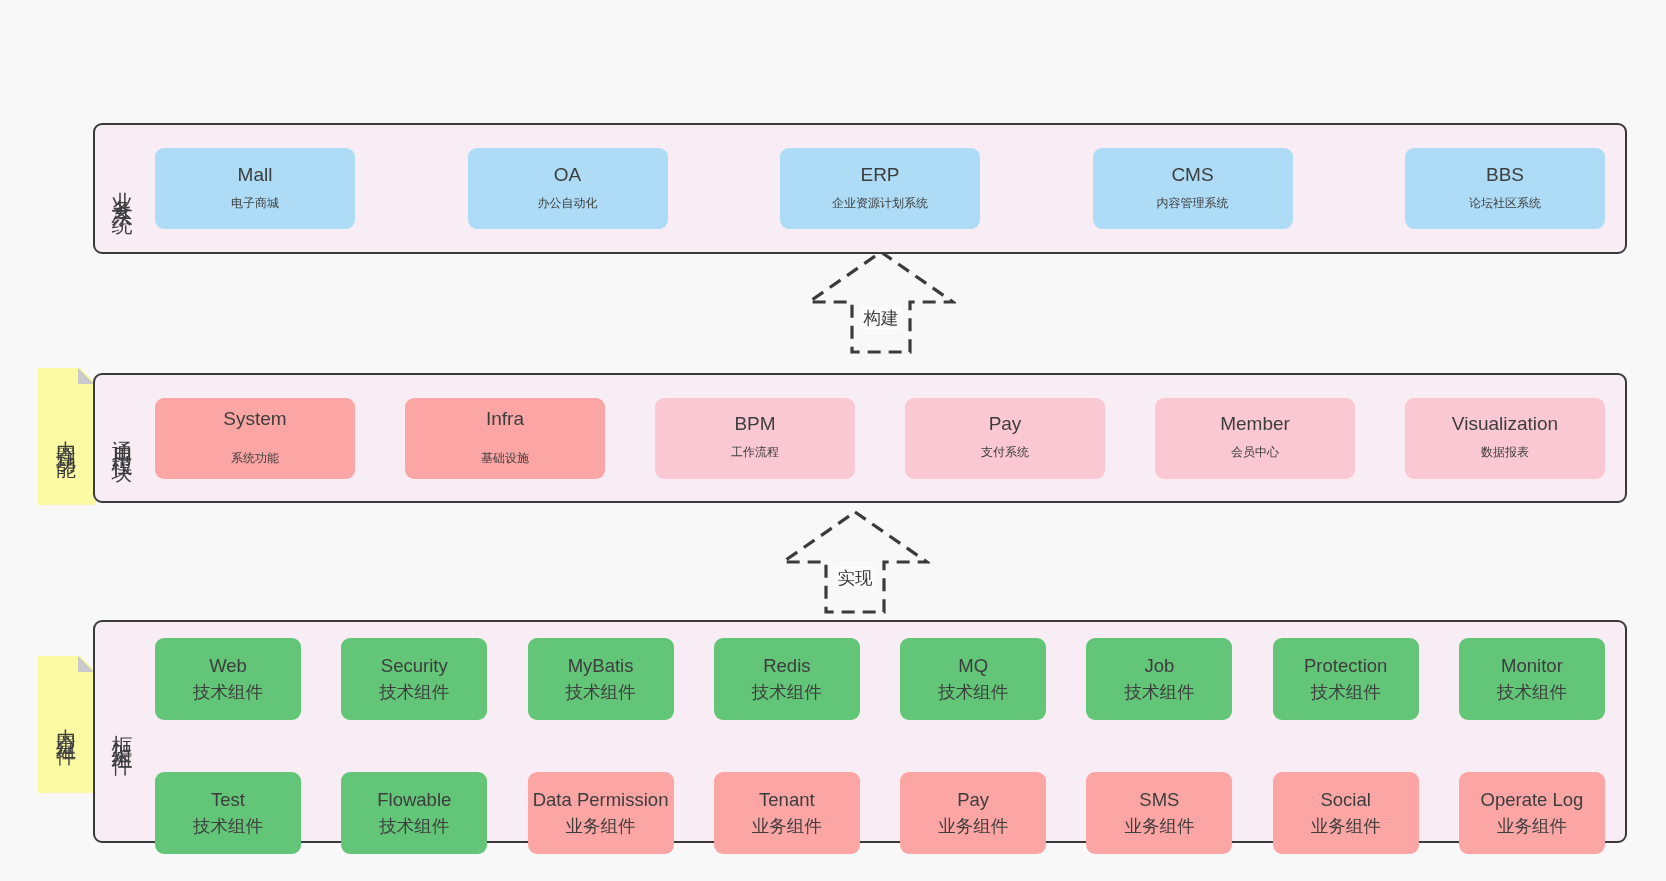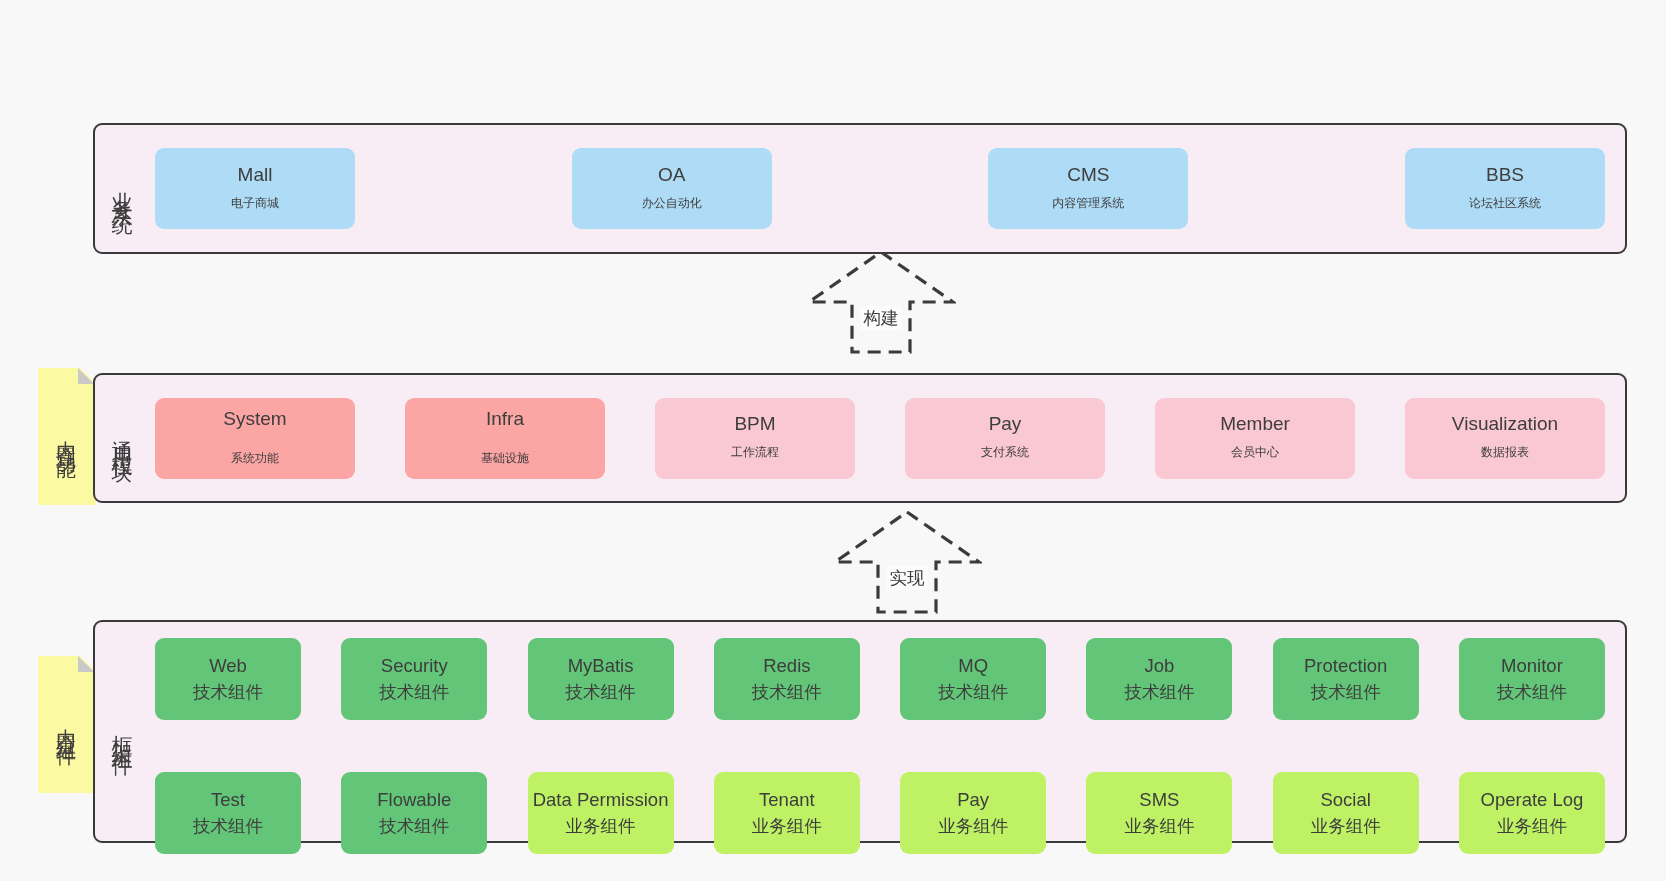"ERP" div.box { html: none -> <div> <div>ERP</div> <div>企业资源计划系统</div> </div> }
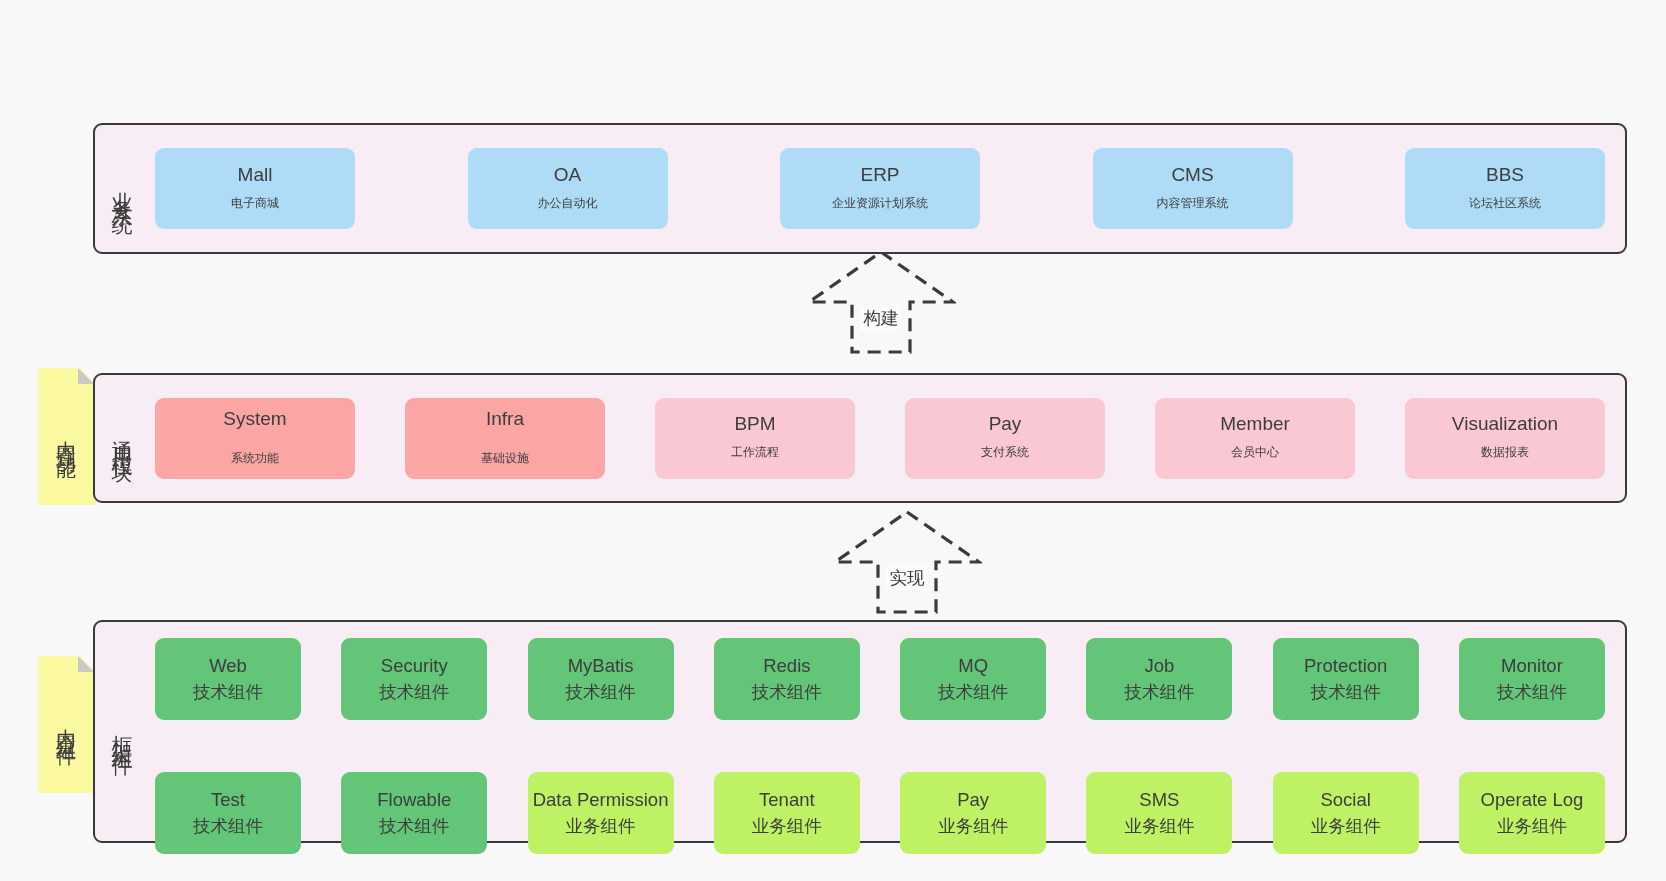"实现" #arrow-implement { left: 832px -> 780px }
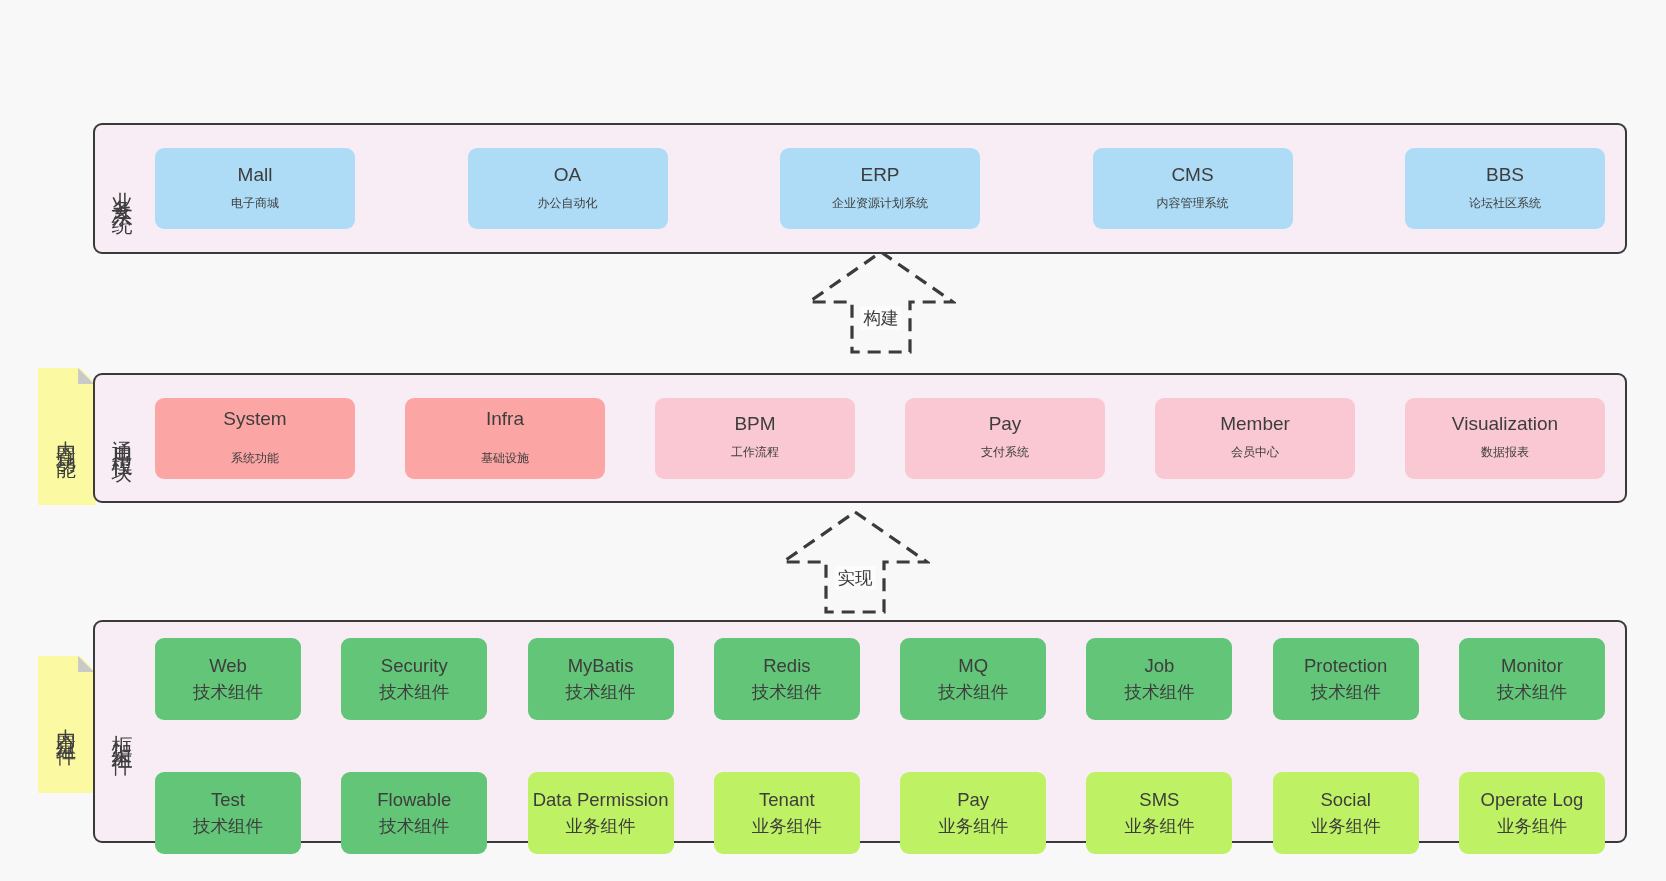"Data Permission" .green-light { background: #bef264 -> #fca5a5 }
